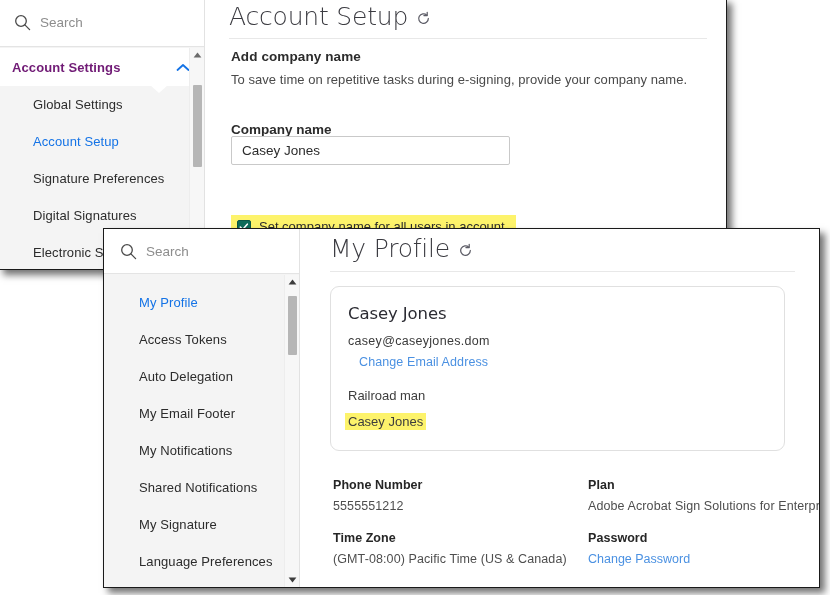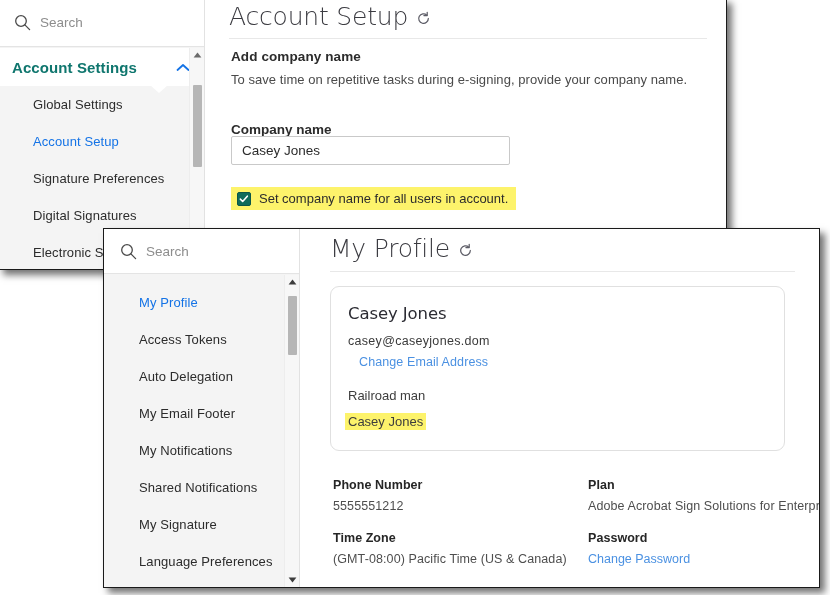"Account Settings" .nav-group-head .label { color: #0f766e -> #701a75; font-size: 15px -> 13px }
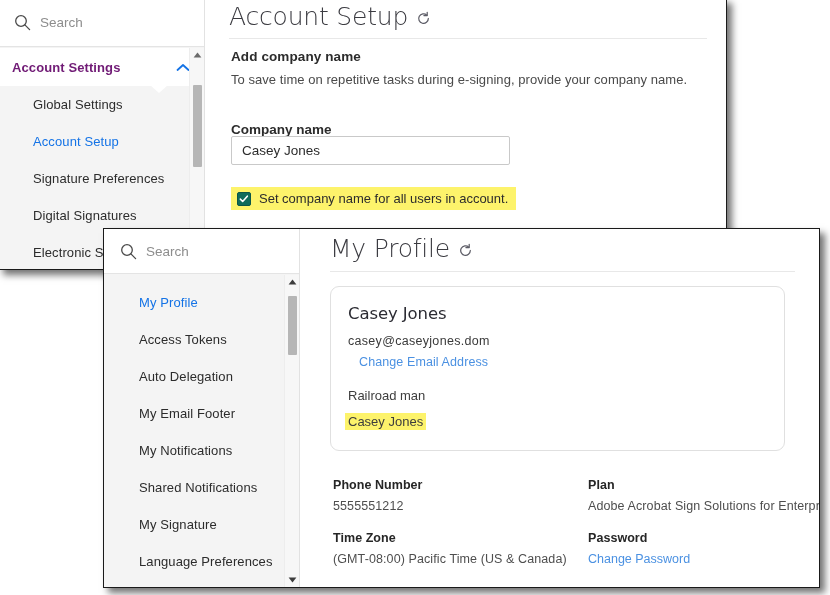"Set company name for all" .check-row { margin-top: none -> 28px }
